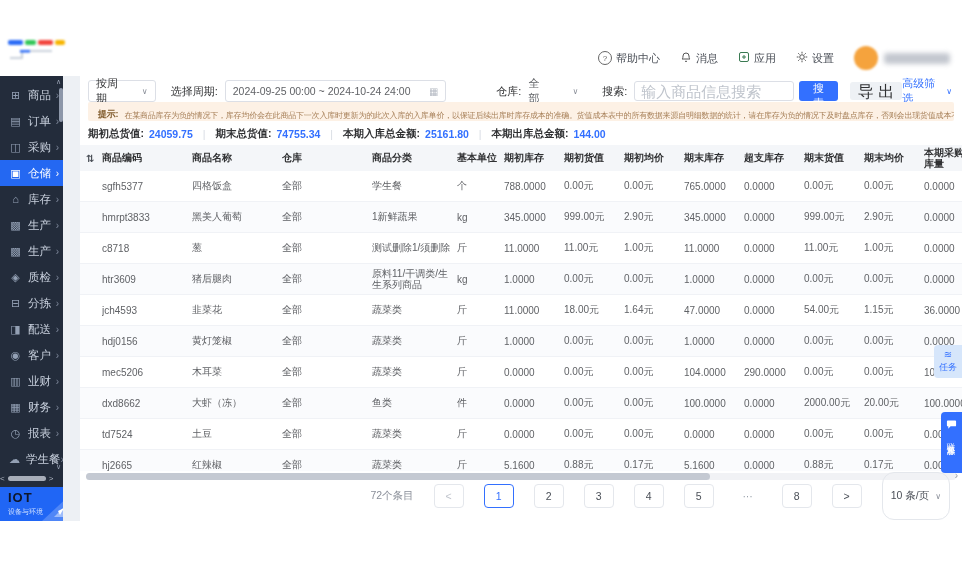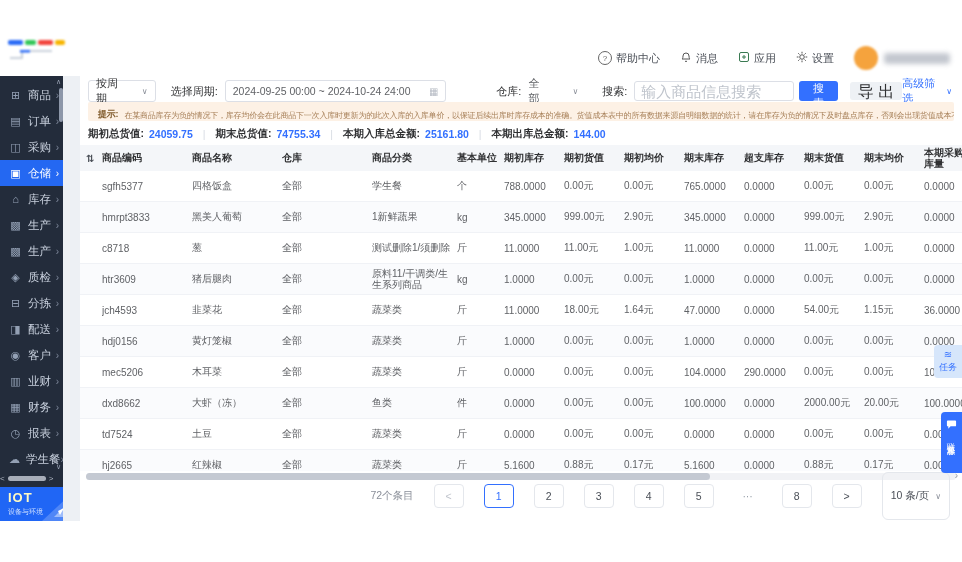"IOT" .iot .t { color: #fef9c3 -> #0f172a }
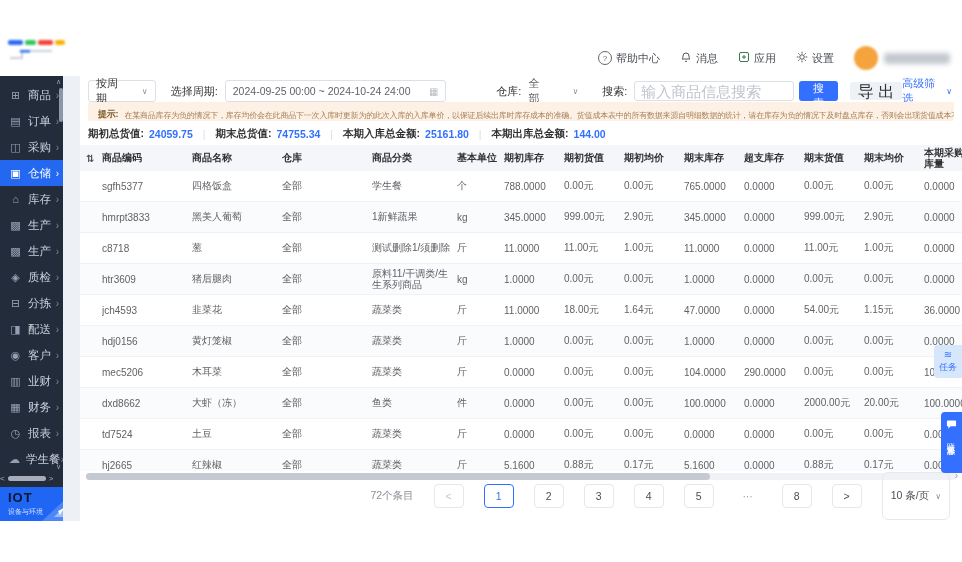"10 条/页" .sizebox { border-radius: 6px -> 12px }
